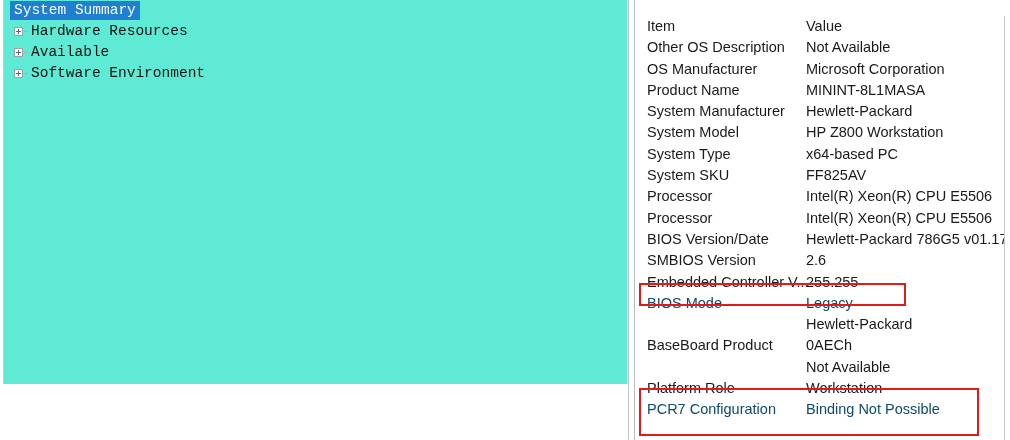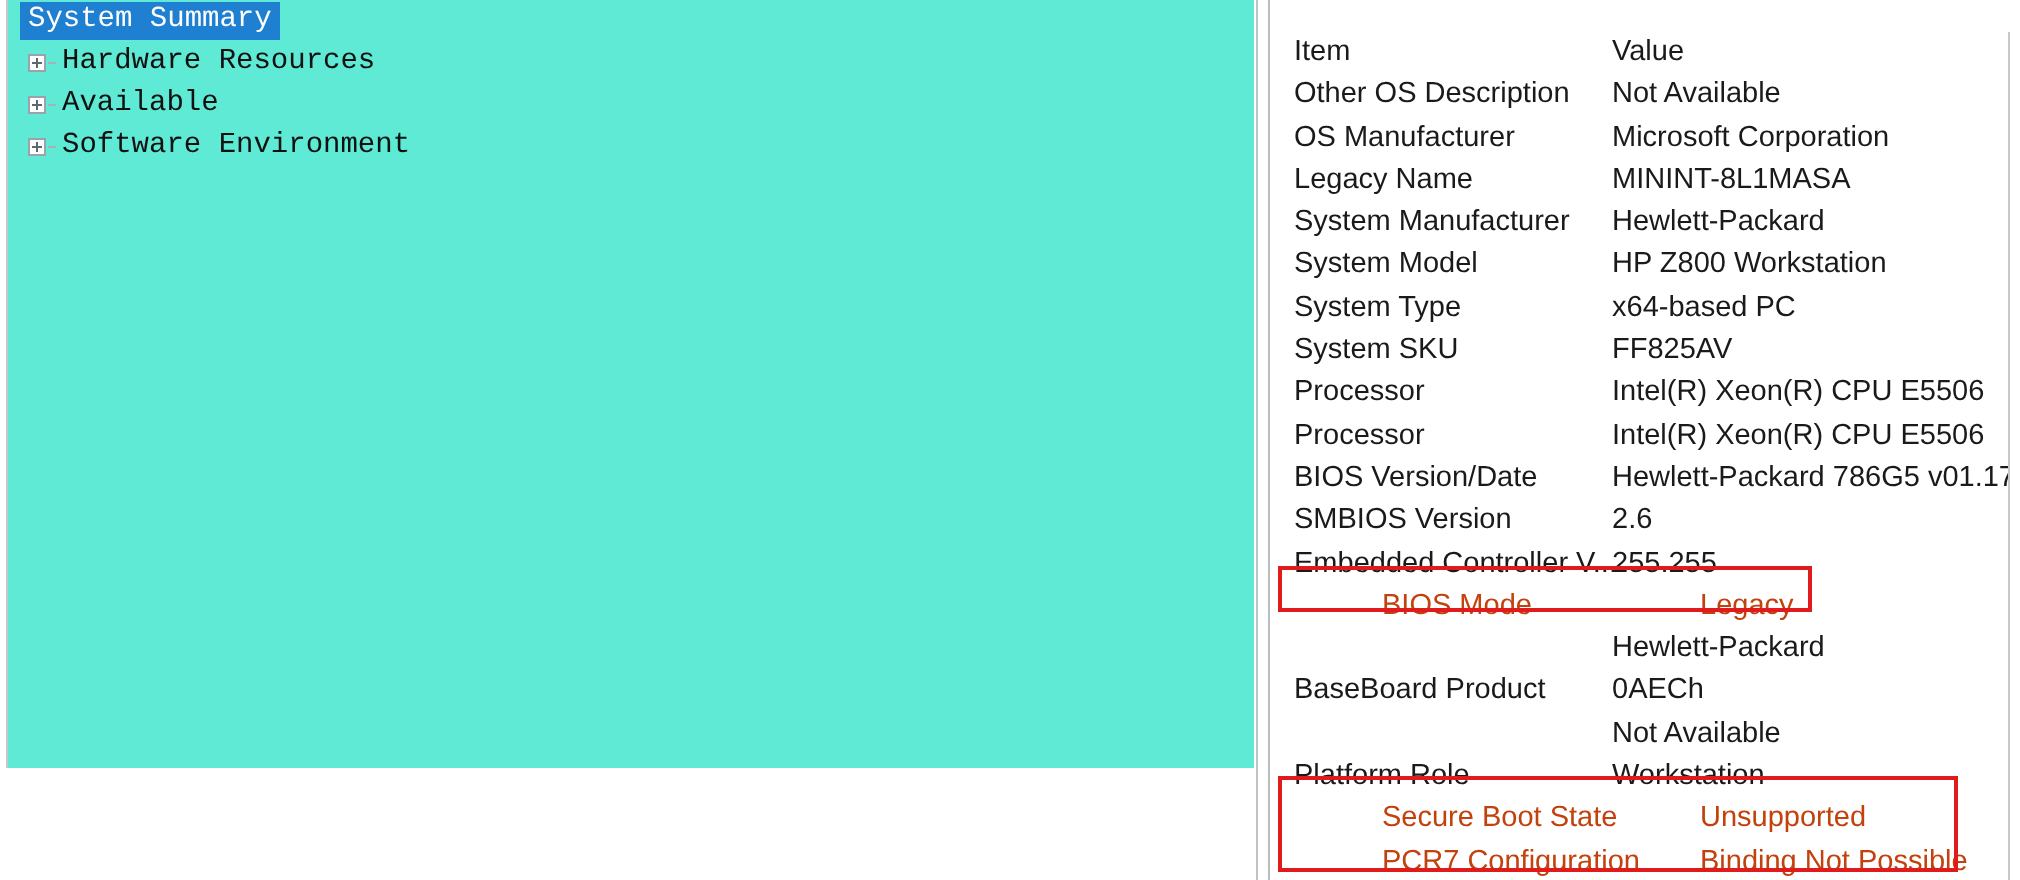"Legacy Name" span.cell-item { text: Legacy -> Product }
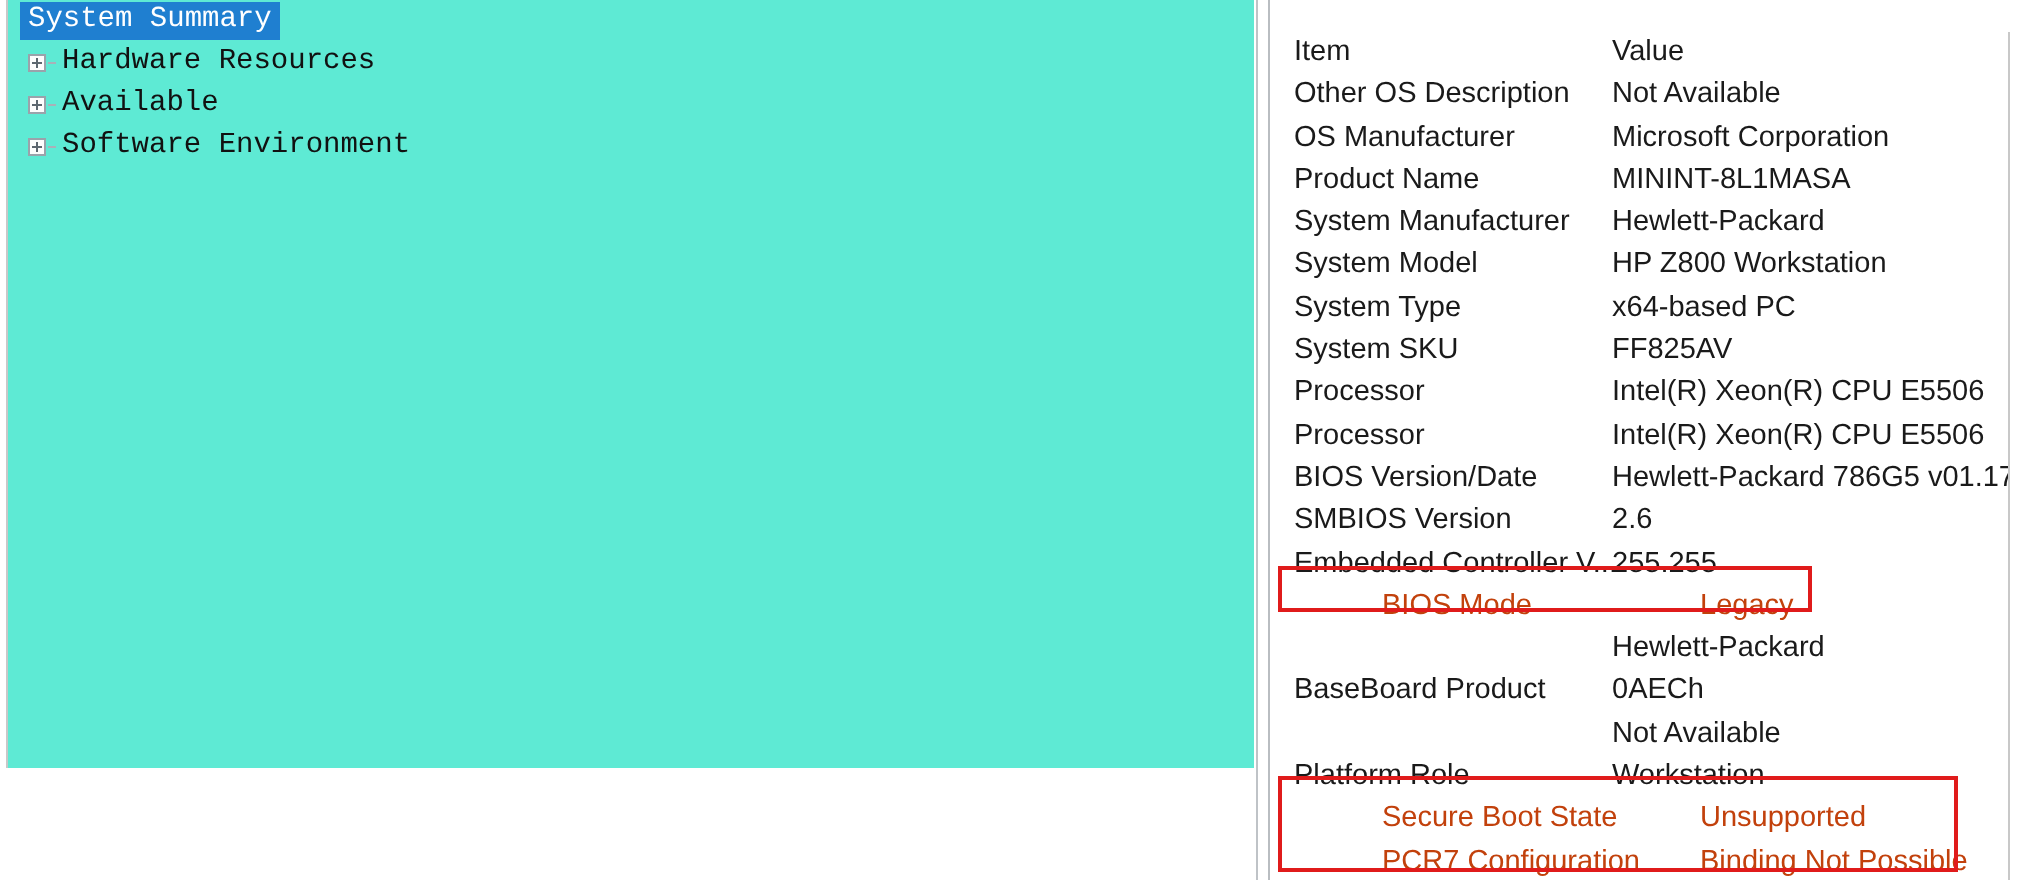"BIOS Mode" .row.flagged .cell-item, .row.flagged .cell-value { color: #c2410c -> #0c4a6e; margin-left: 44px -> none }
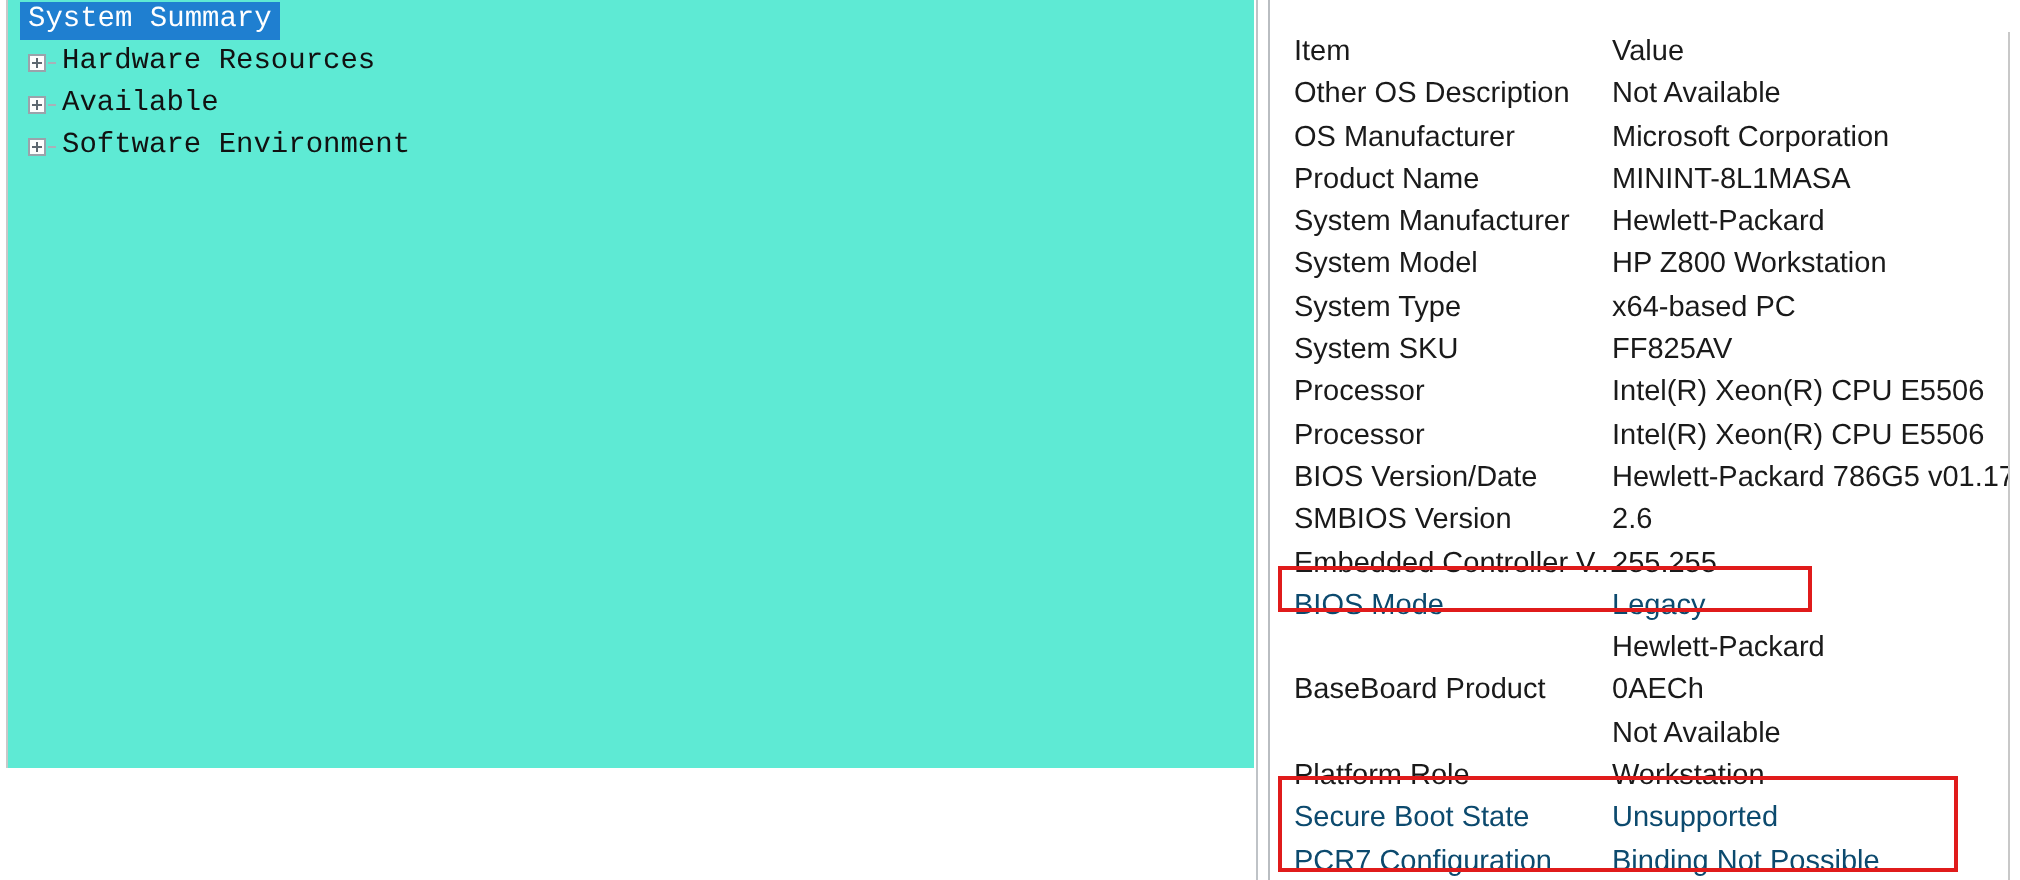"Secure Boot State" div.row { html: <div> <span>Secure Boot State</span> <span>Unsupported</span> </div> -> none }
